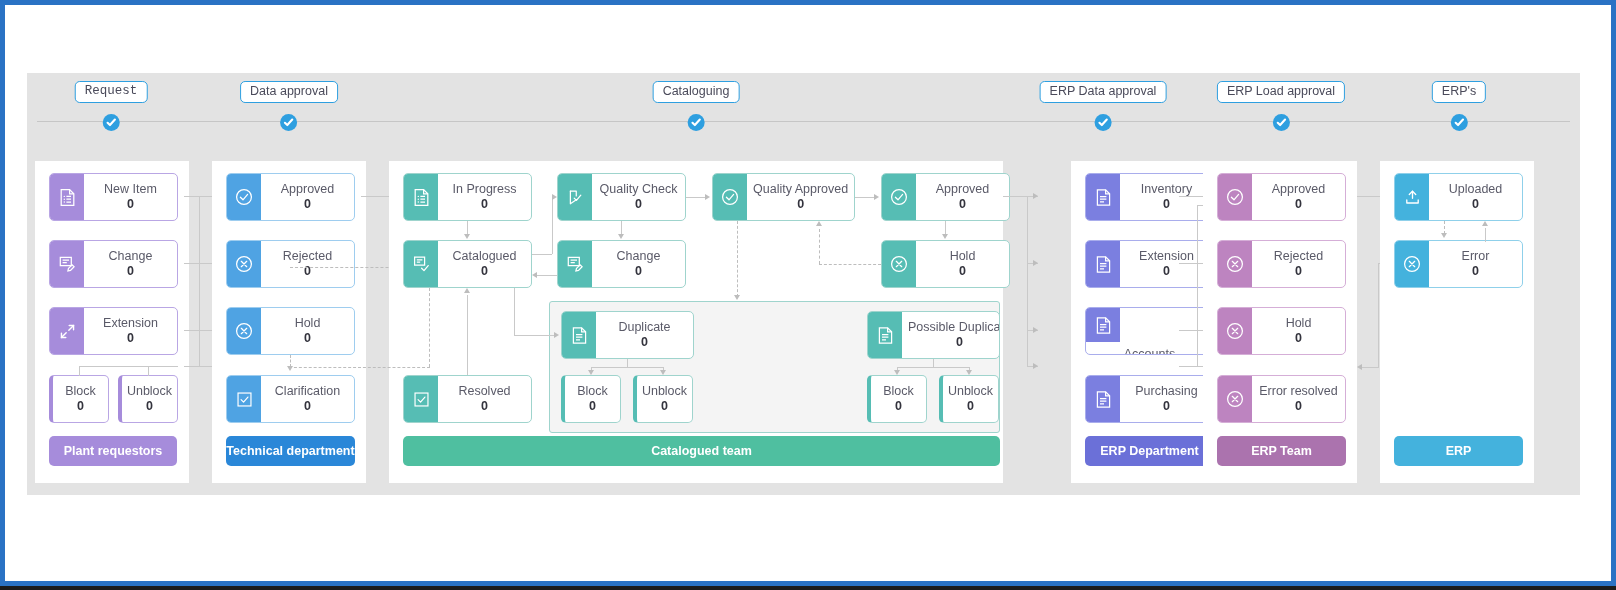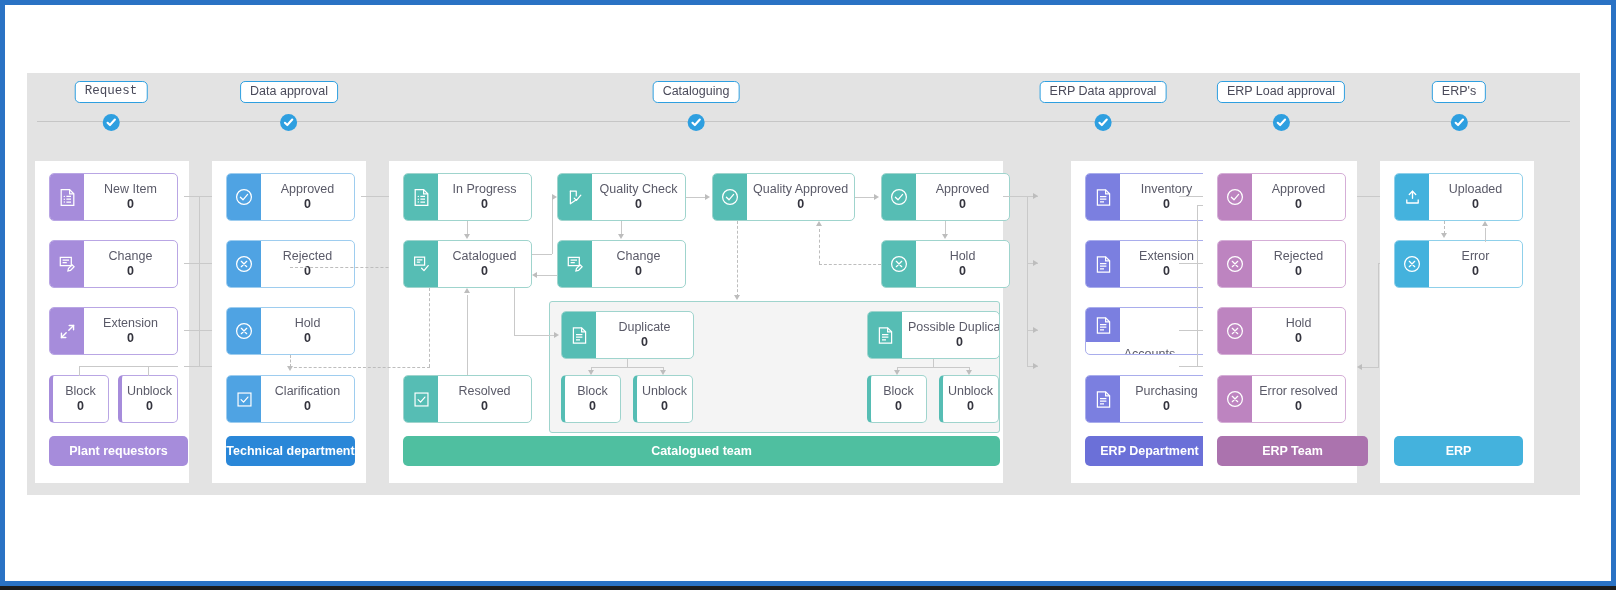"Plant requestors" div.lane-footer { width: 139px -> 128px }
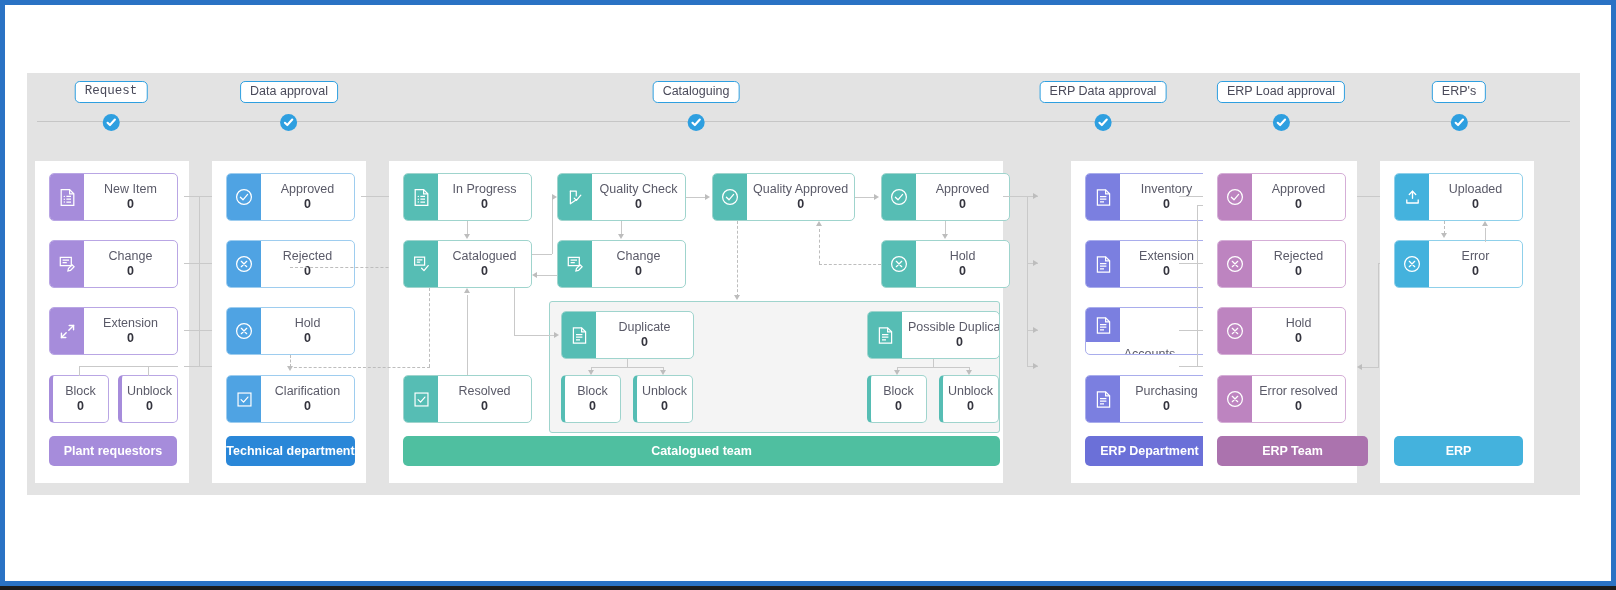"ERP Team" div.lane-footer { width: 151px -> 129px }
